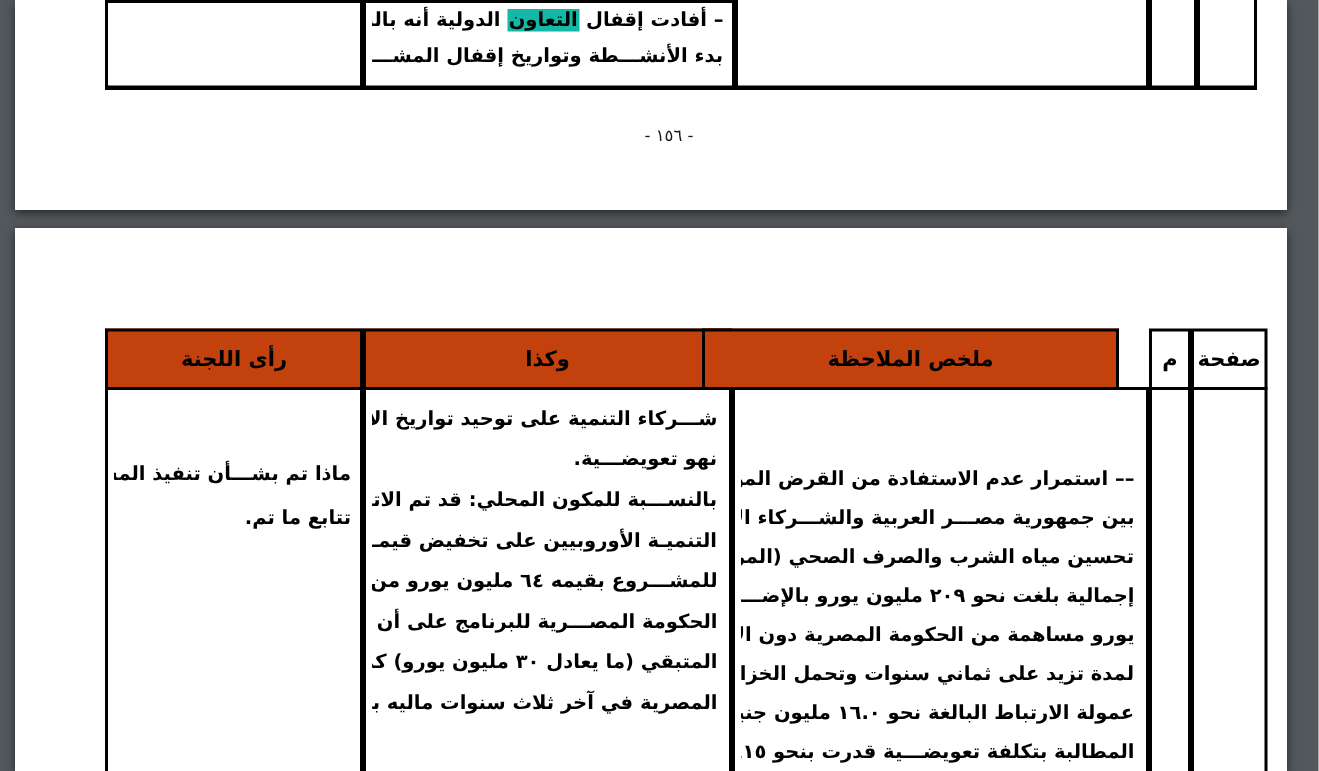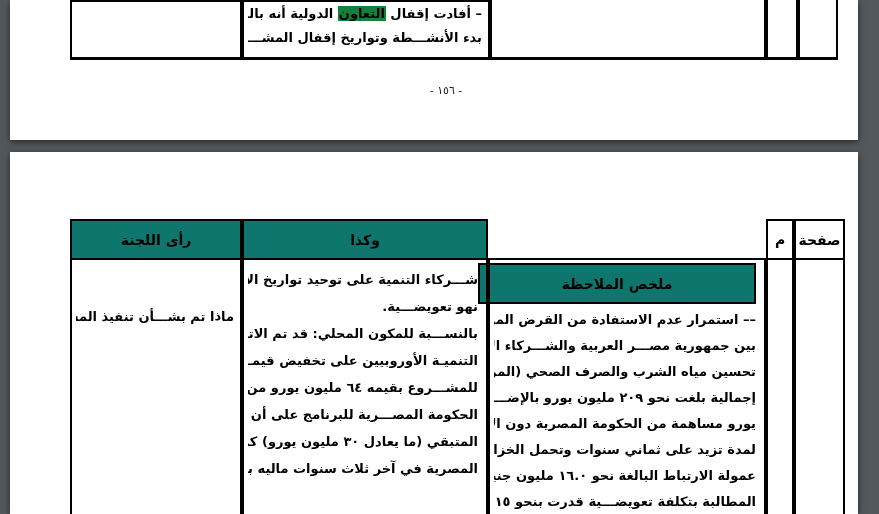"التعاون" .hl { background: #15803d -> #14b8a6 }
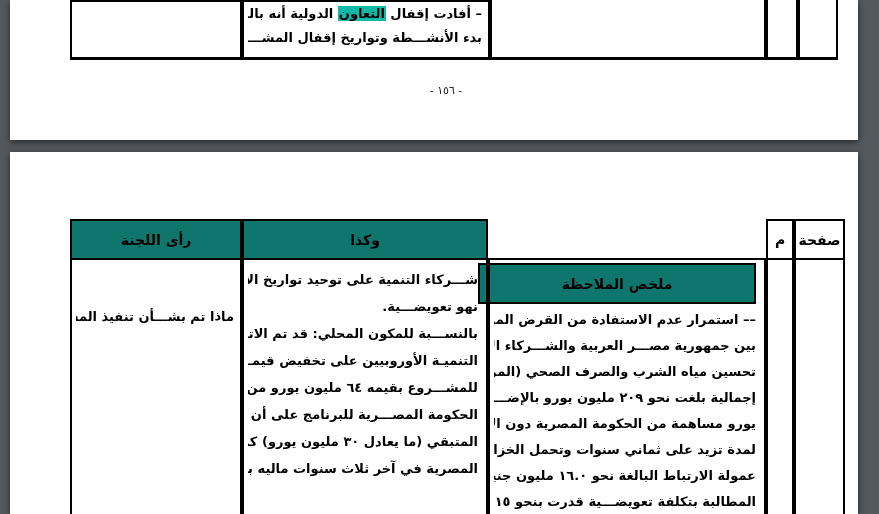"رأى اللجنة" .hdr.green { background: #0f766e -> #c2410c }
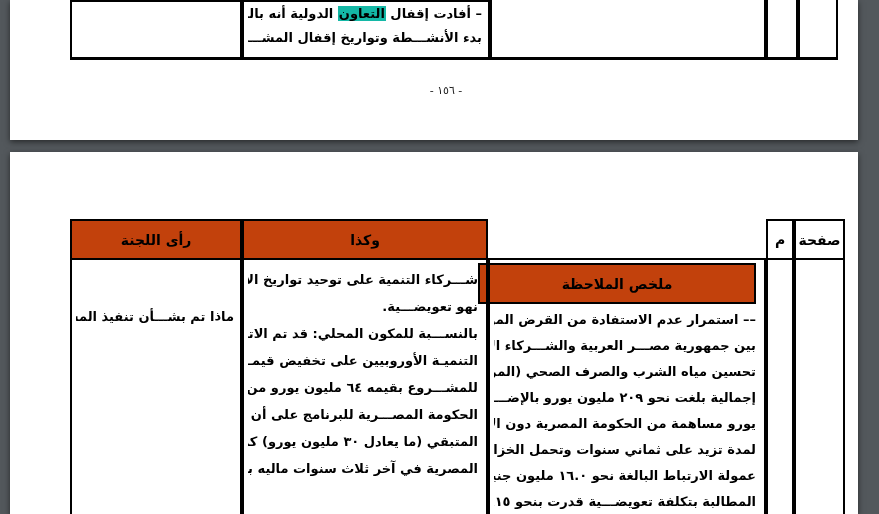"ملخص الملاحظة" div.cell { left: 468px -> 458px; margin-top: 44px -> none }
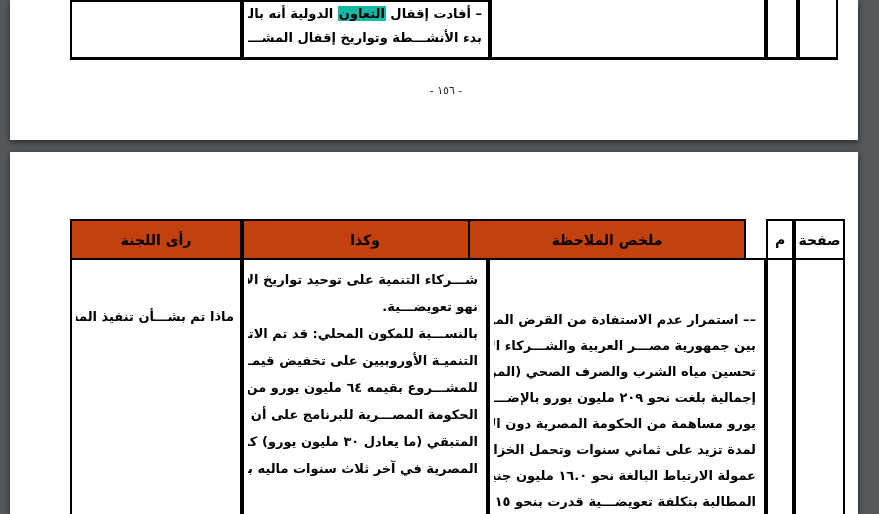"تتابع ما تم." div.tline { html: none -> <div>تتابع ما تم.</div> }
